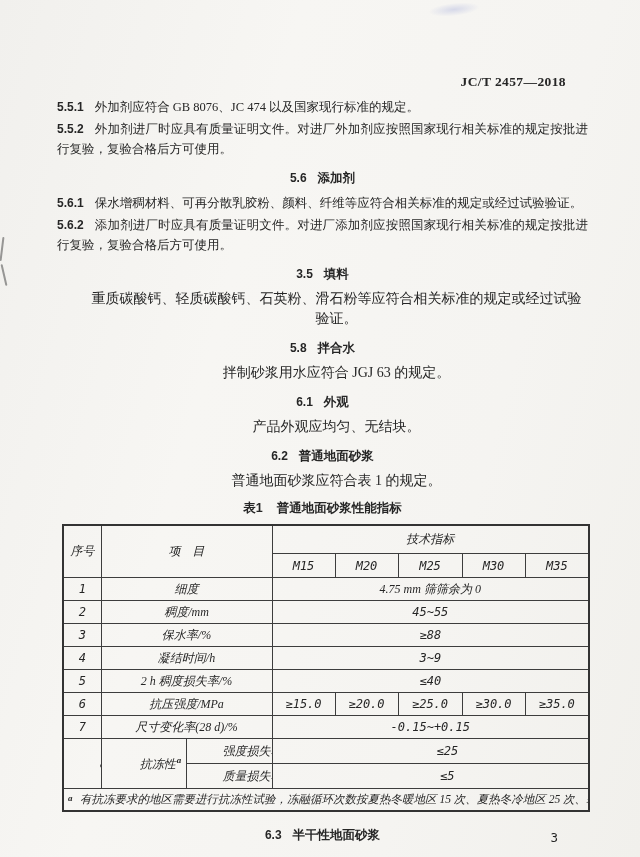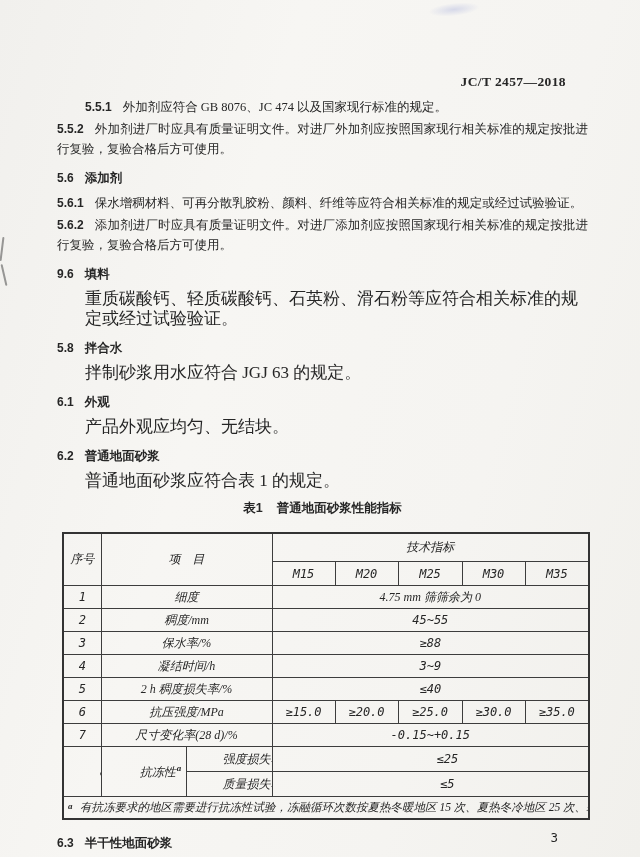"5.5.1 外加剂应符合 GB 8076、JC 474" .content > :first-child { margin-left: 28px -> none }
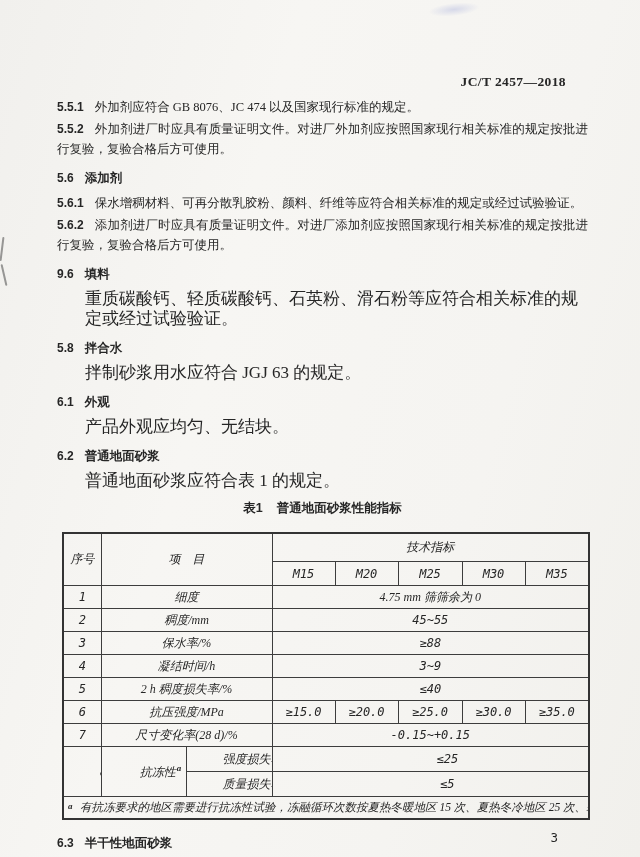"5.6 添加剂" p { text-align: none -> center }
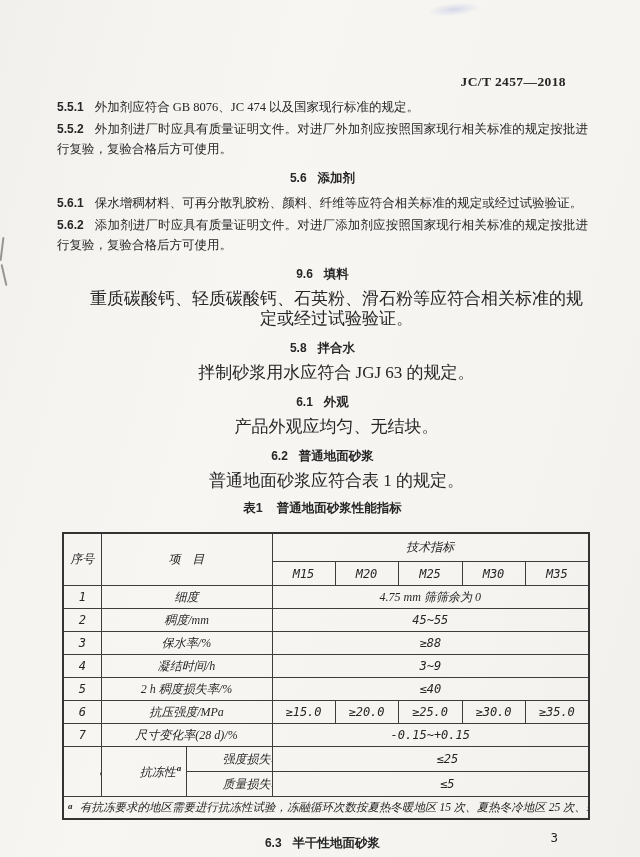"9.6" span.num { text: 9.6 -> 3.5 }
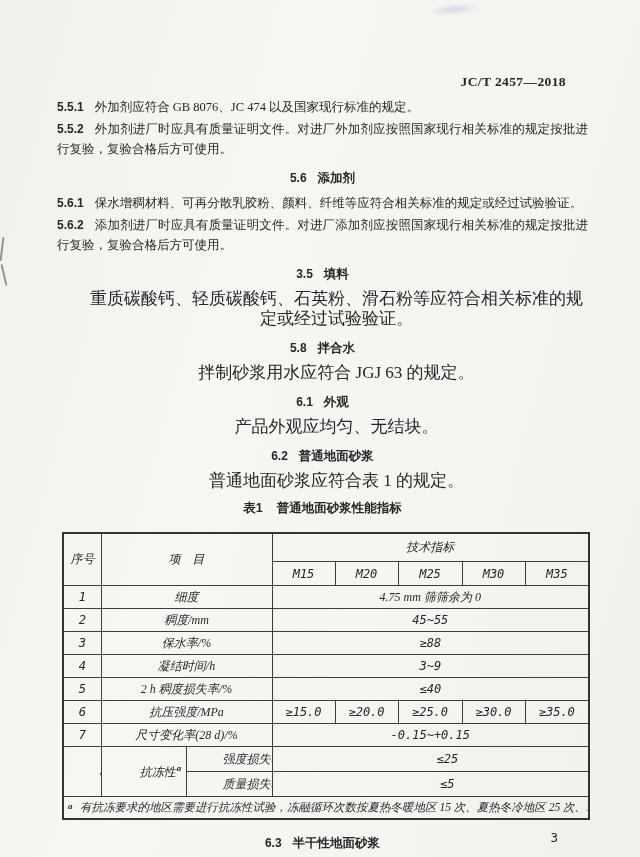"重质碳酸钙、轻质碳酸钙、石英粉、滑石粉等应符合相关标准的规定或经过试验验证。" .para { font-size: 17px -> 14px }
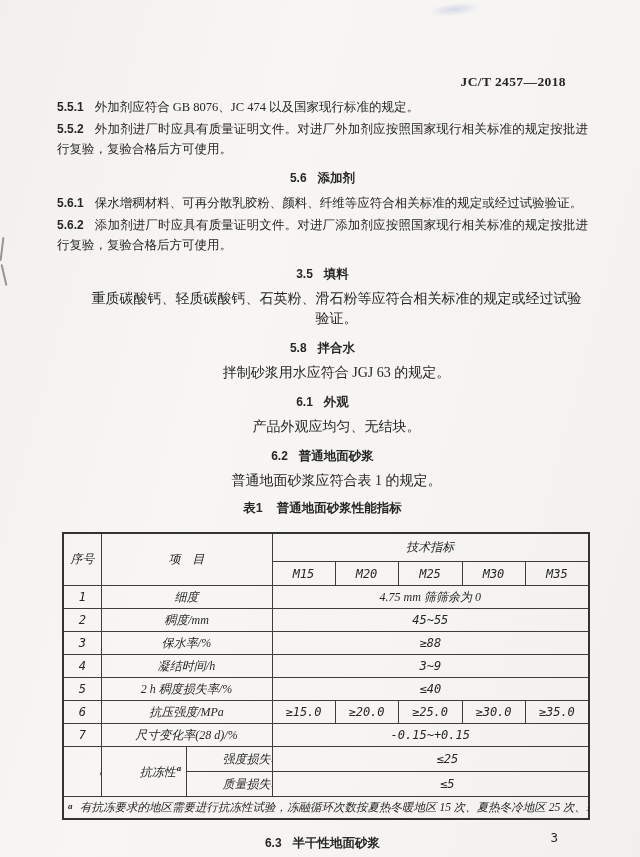"表1 普通地面砂浆性能指标" .table-title { margin-bottom: 15px -> 7px }
